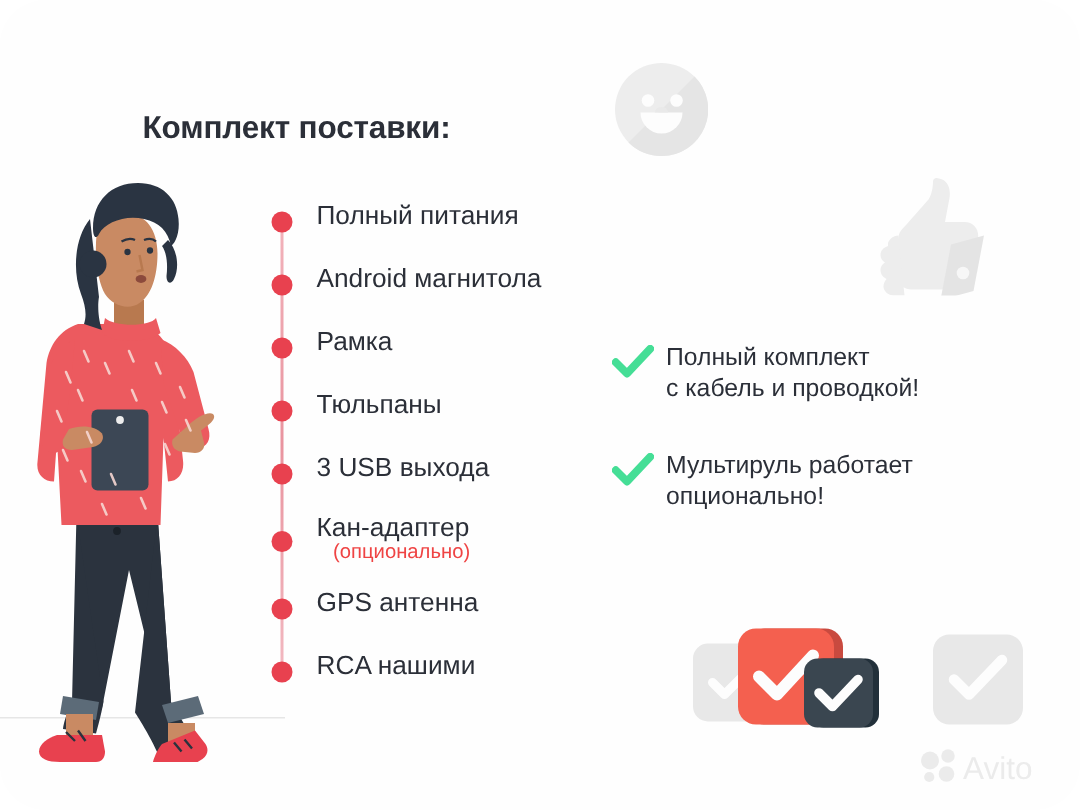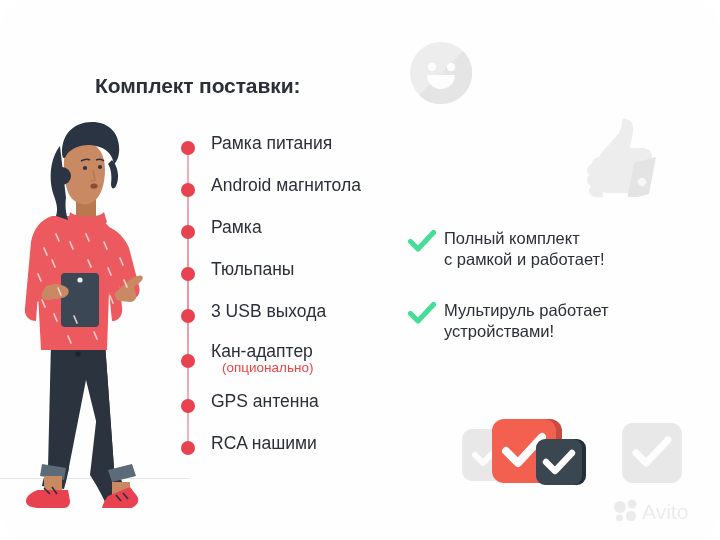"Рамка питания" span.kit-label { text: Рамка -> Полный }
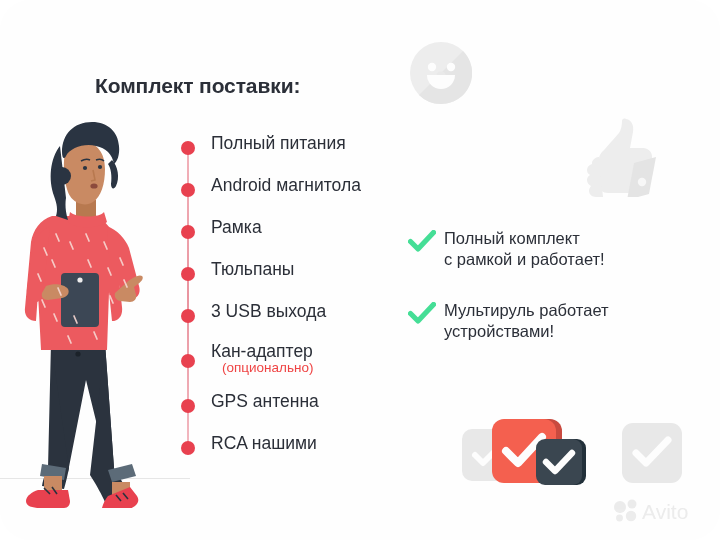"с рамкой и работает!" div { text: рамкой и работает -> кабель и проводкой }
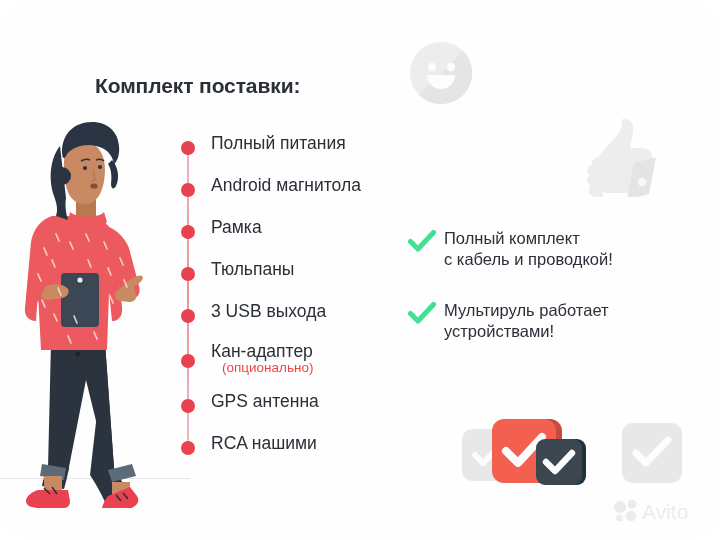"устройствами!" div { text: устройствами -> опционально }
